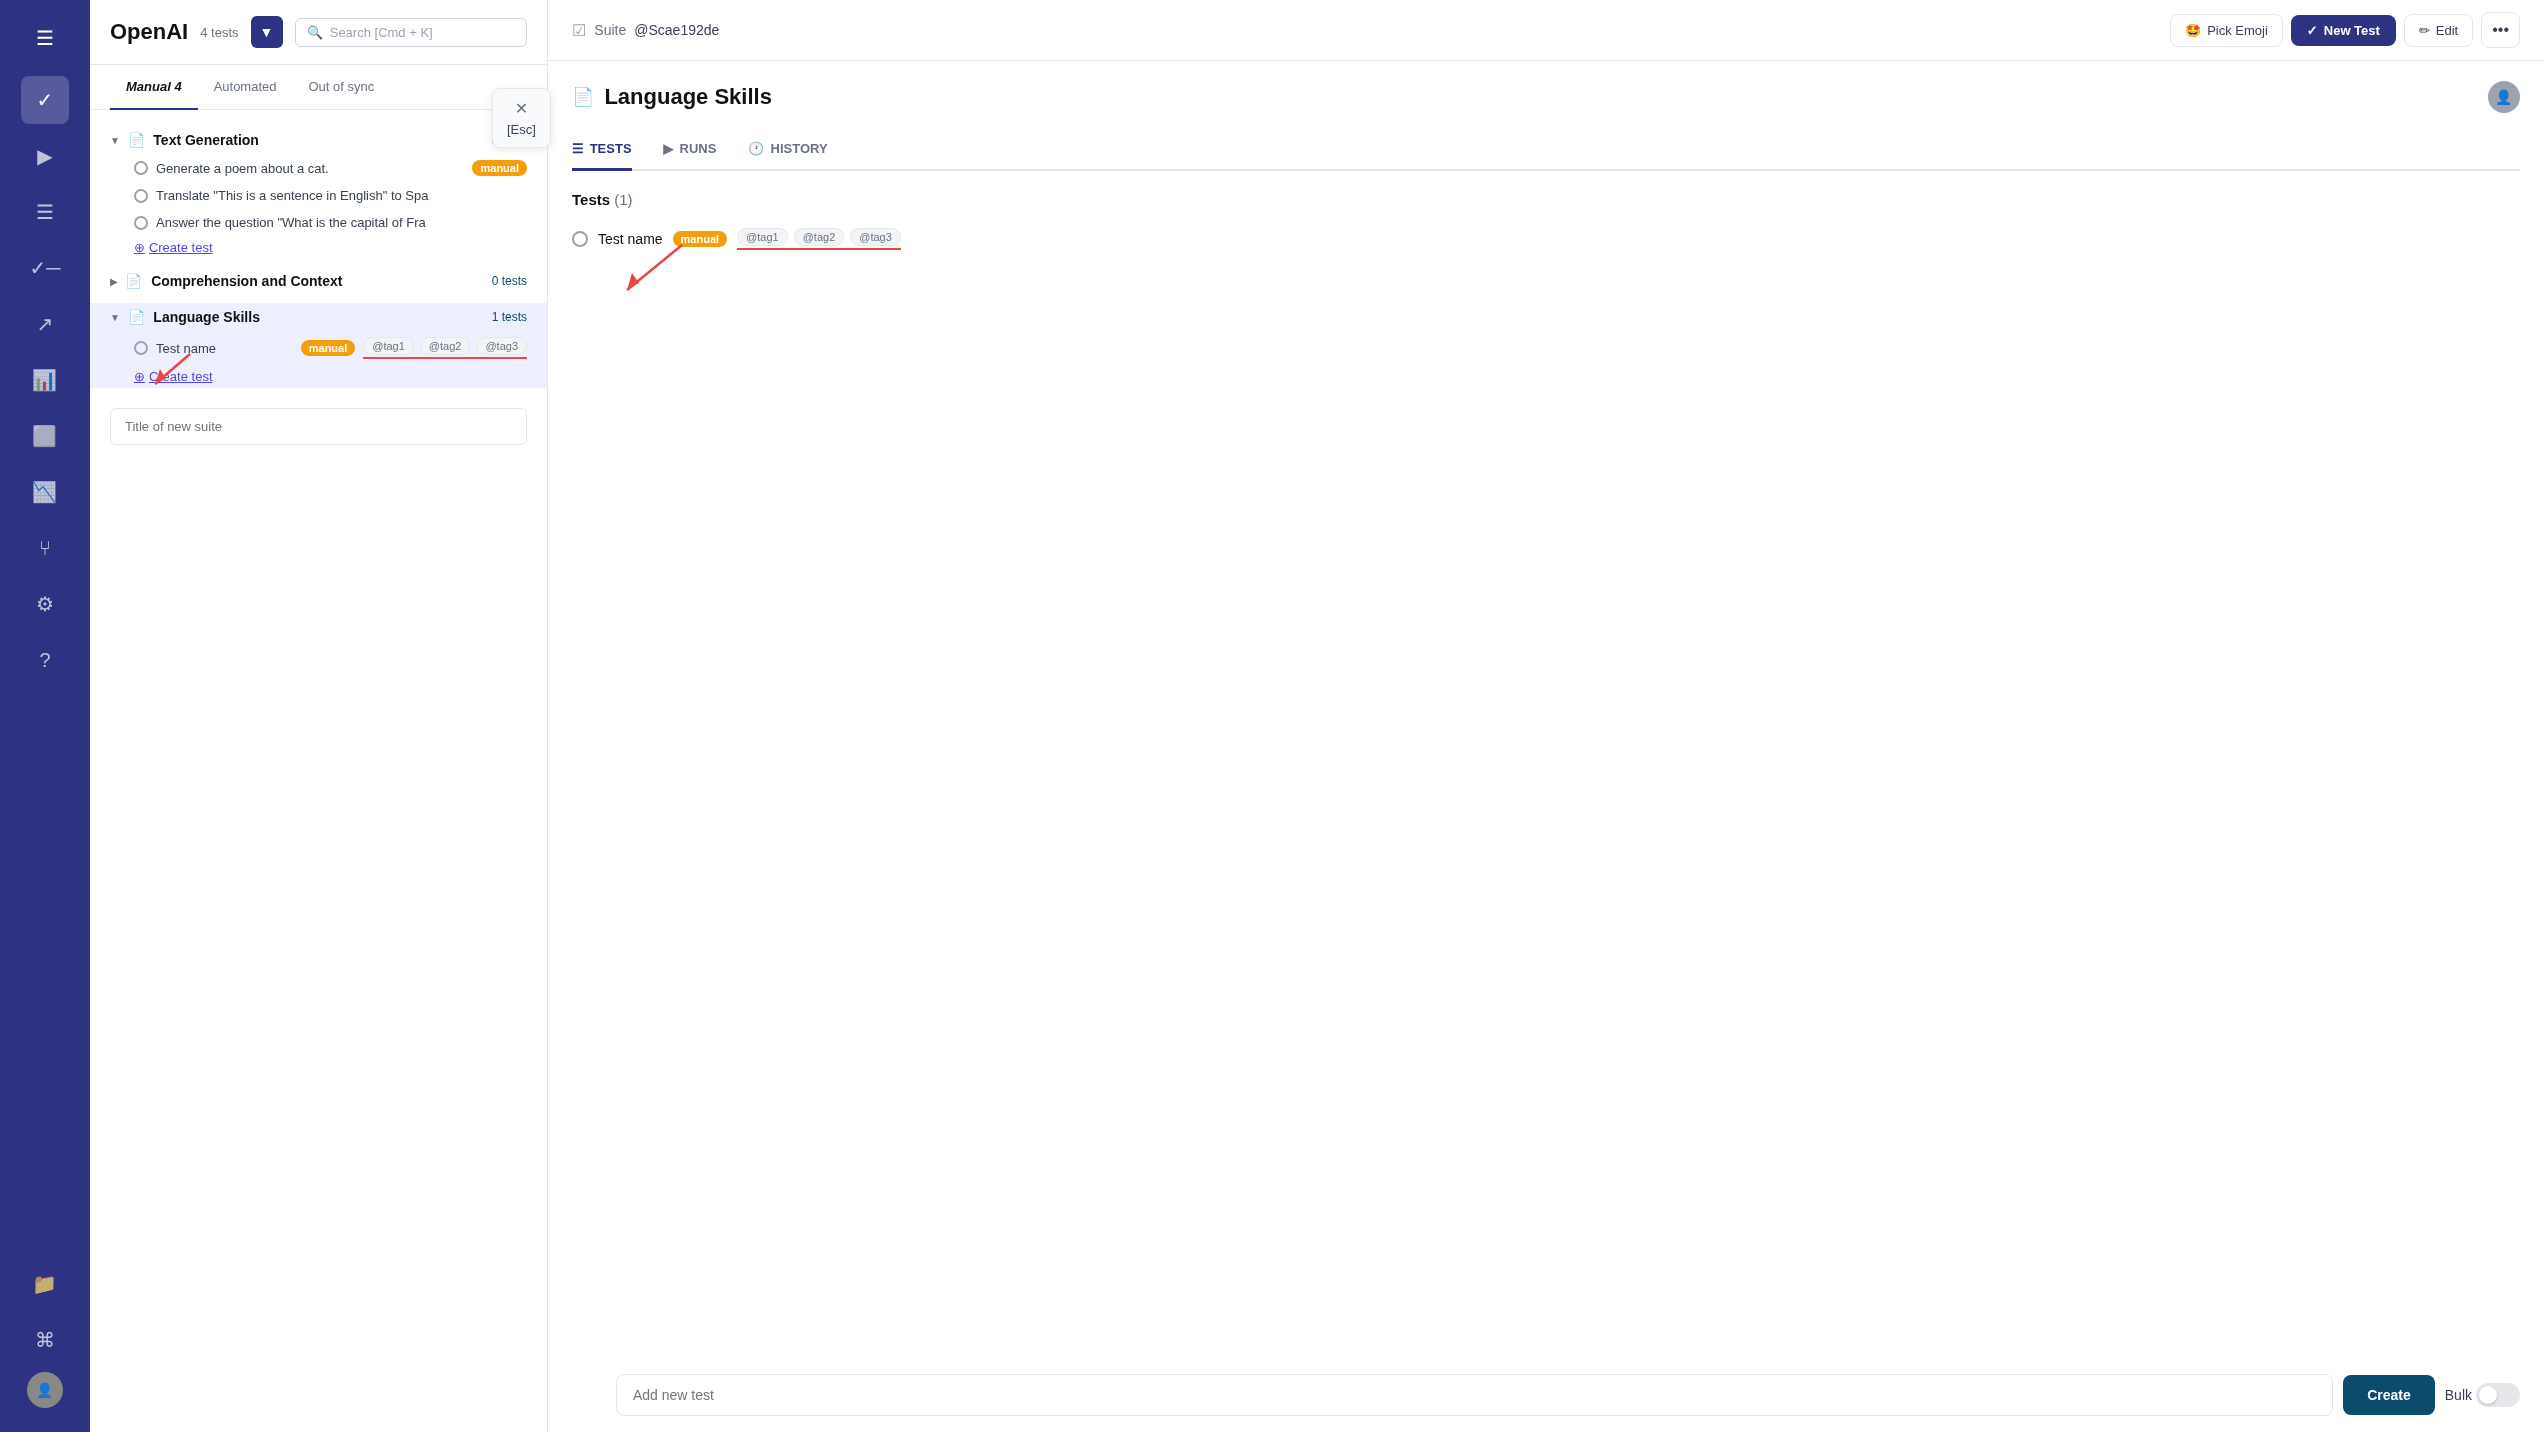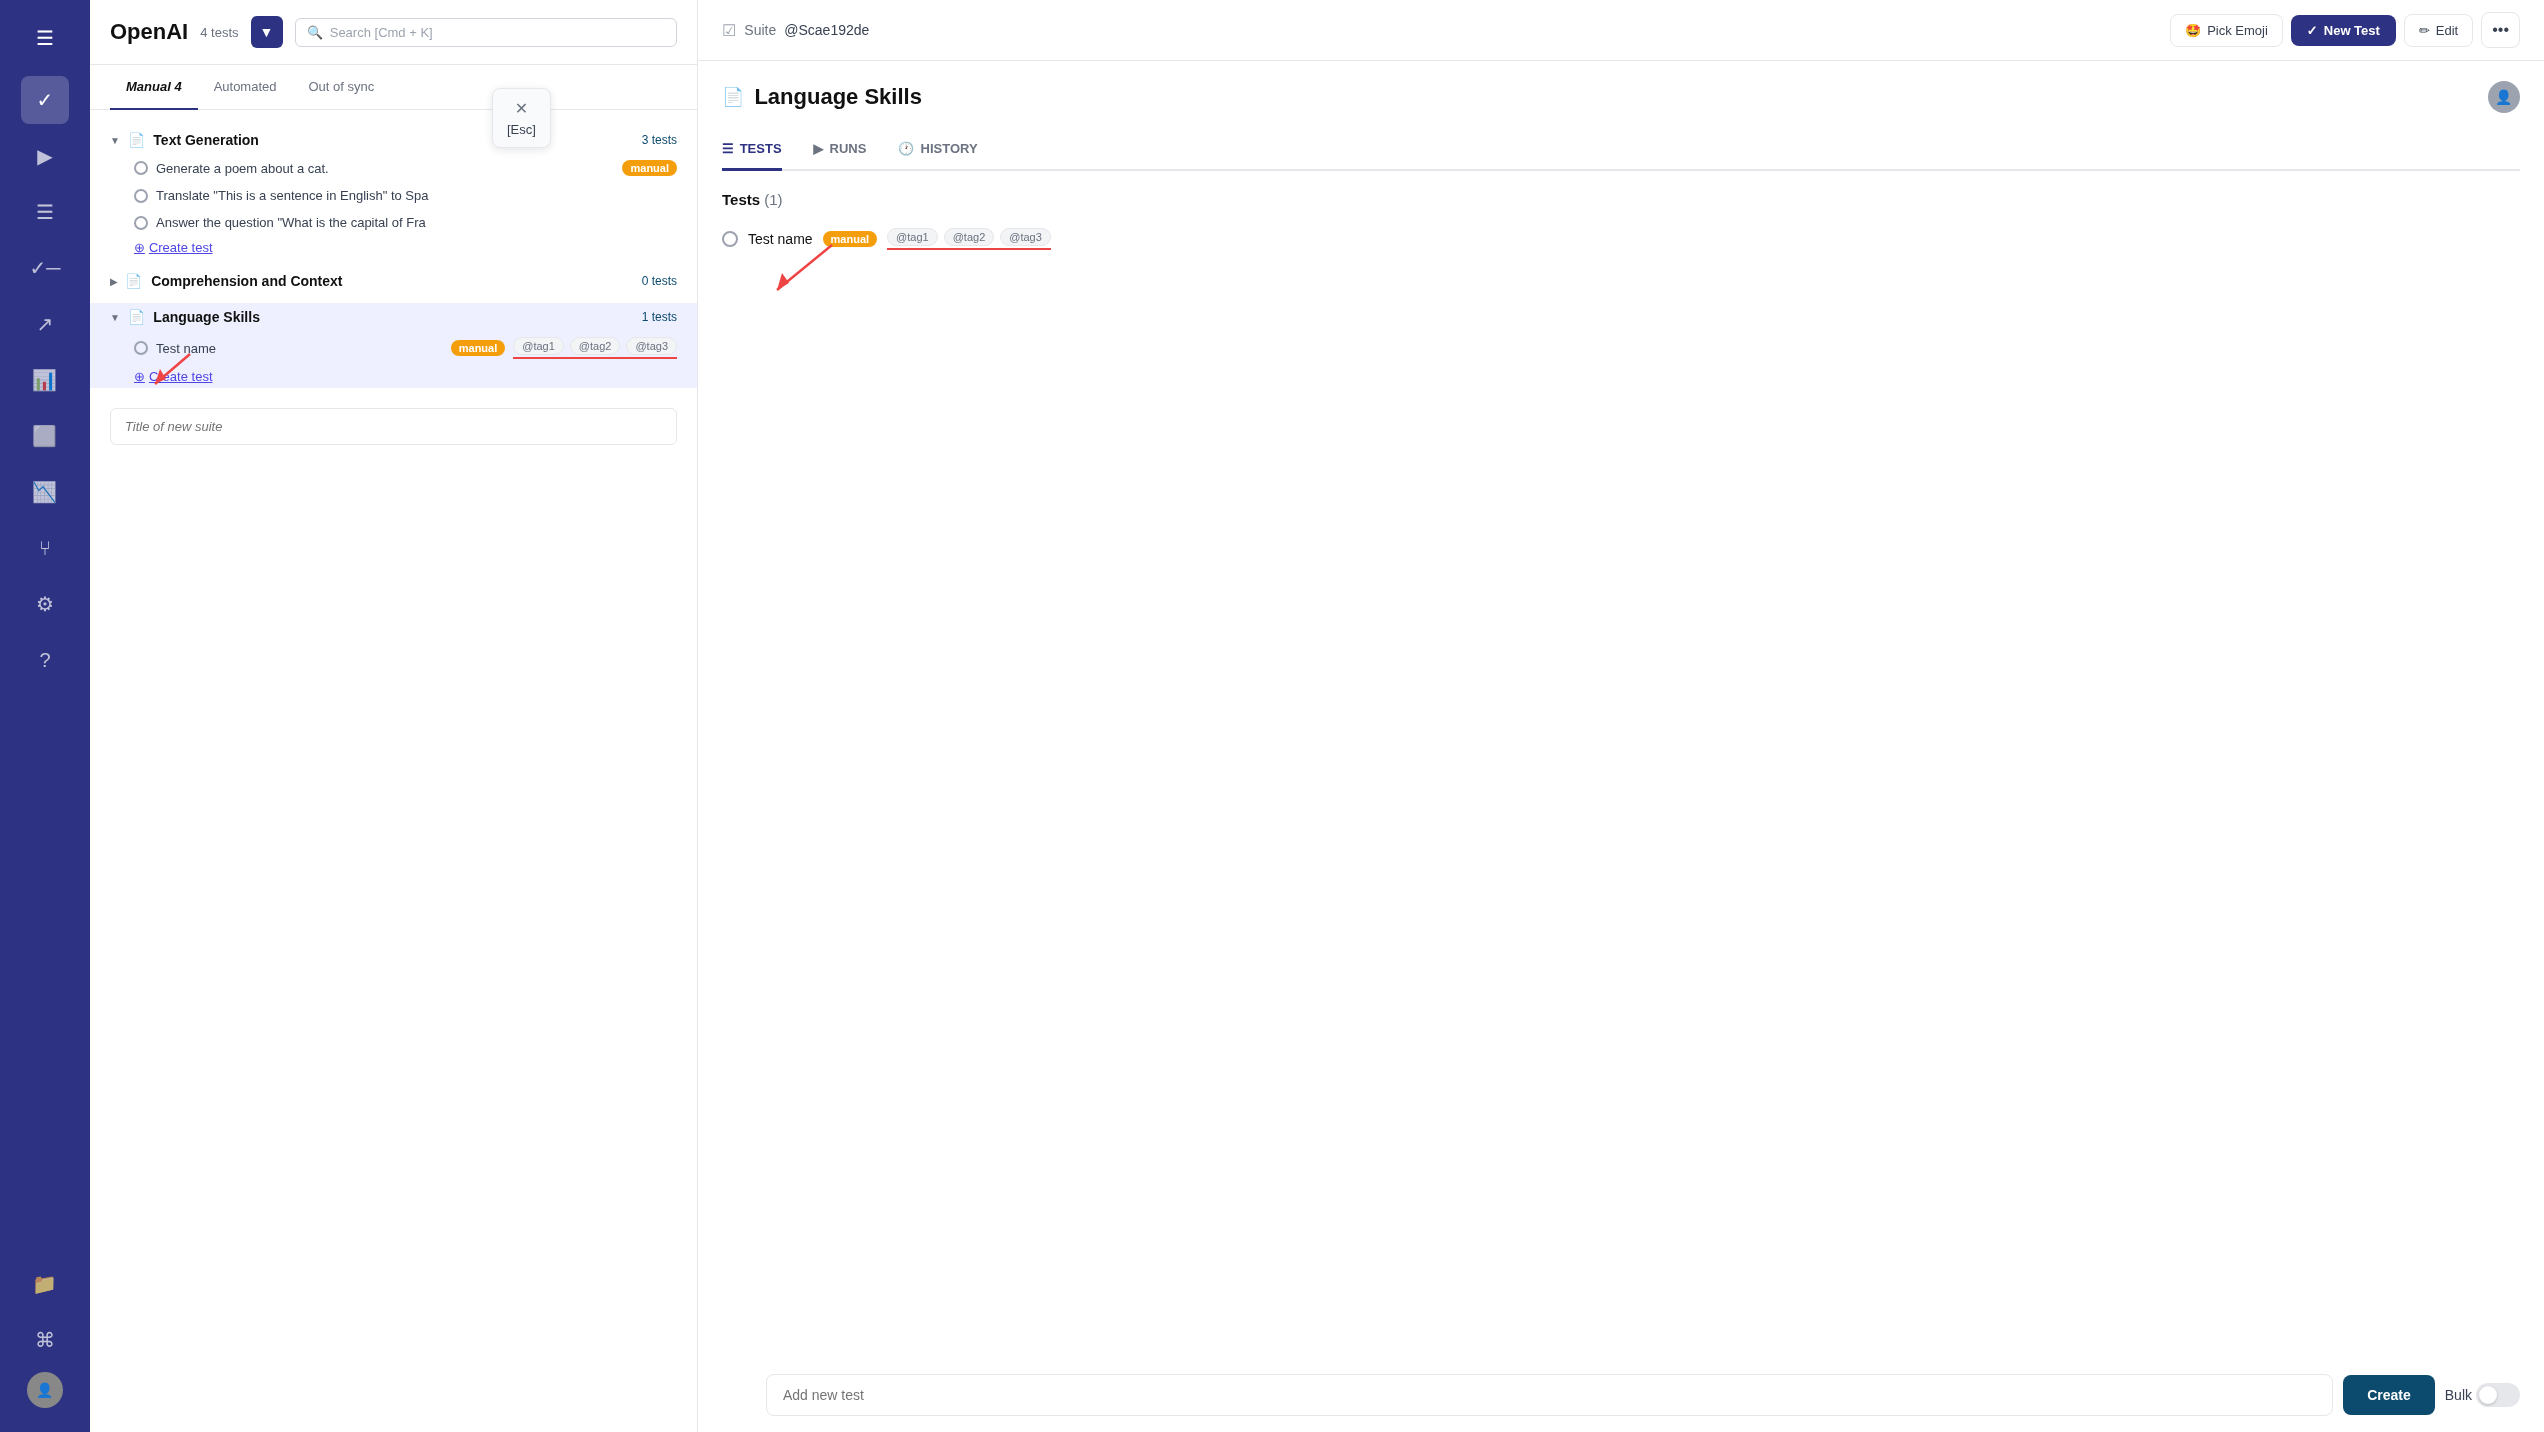"OpenAI" .sidebar { width: 608px -> 458px }
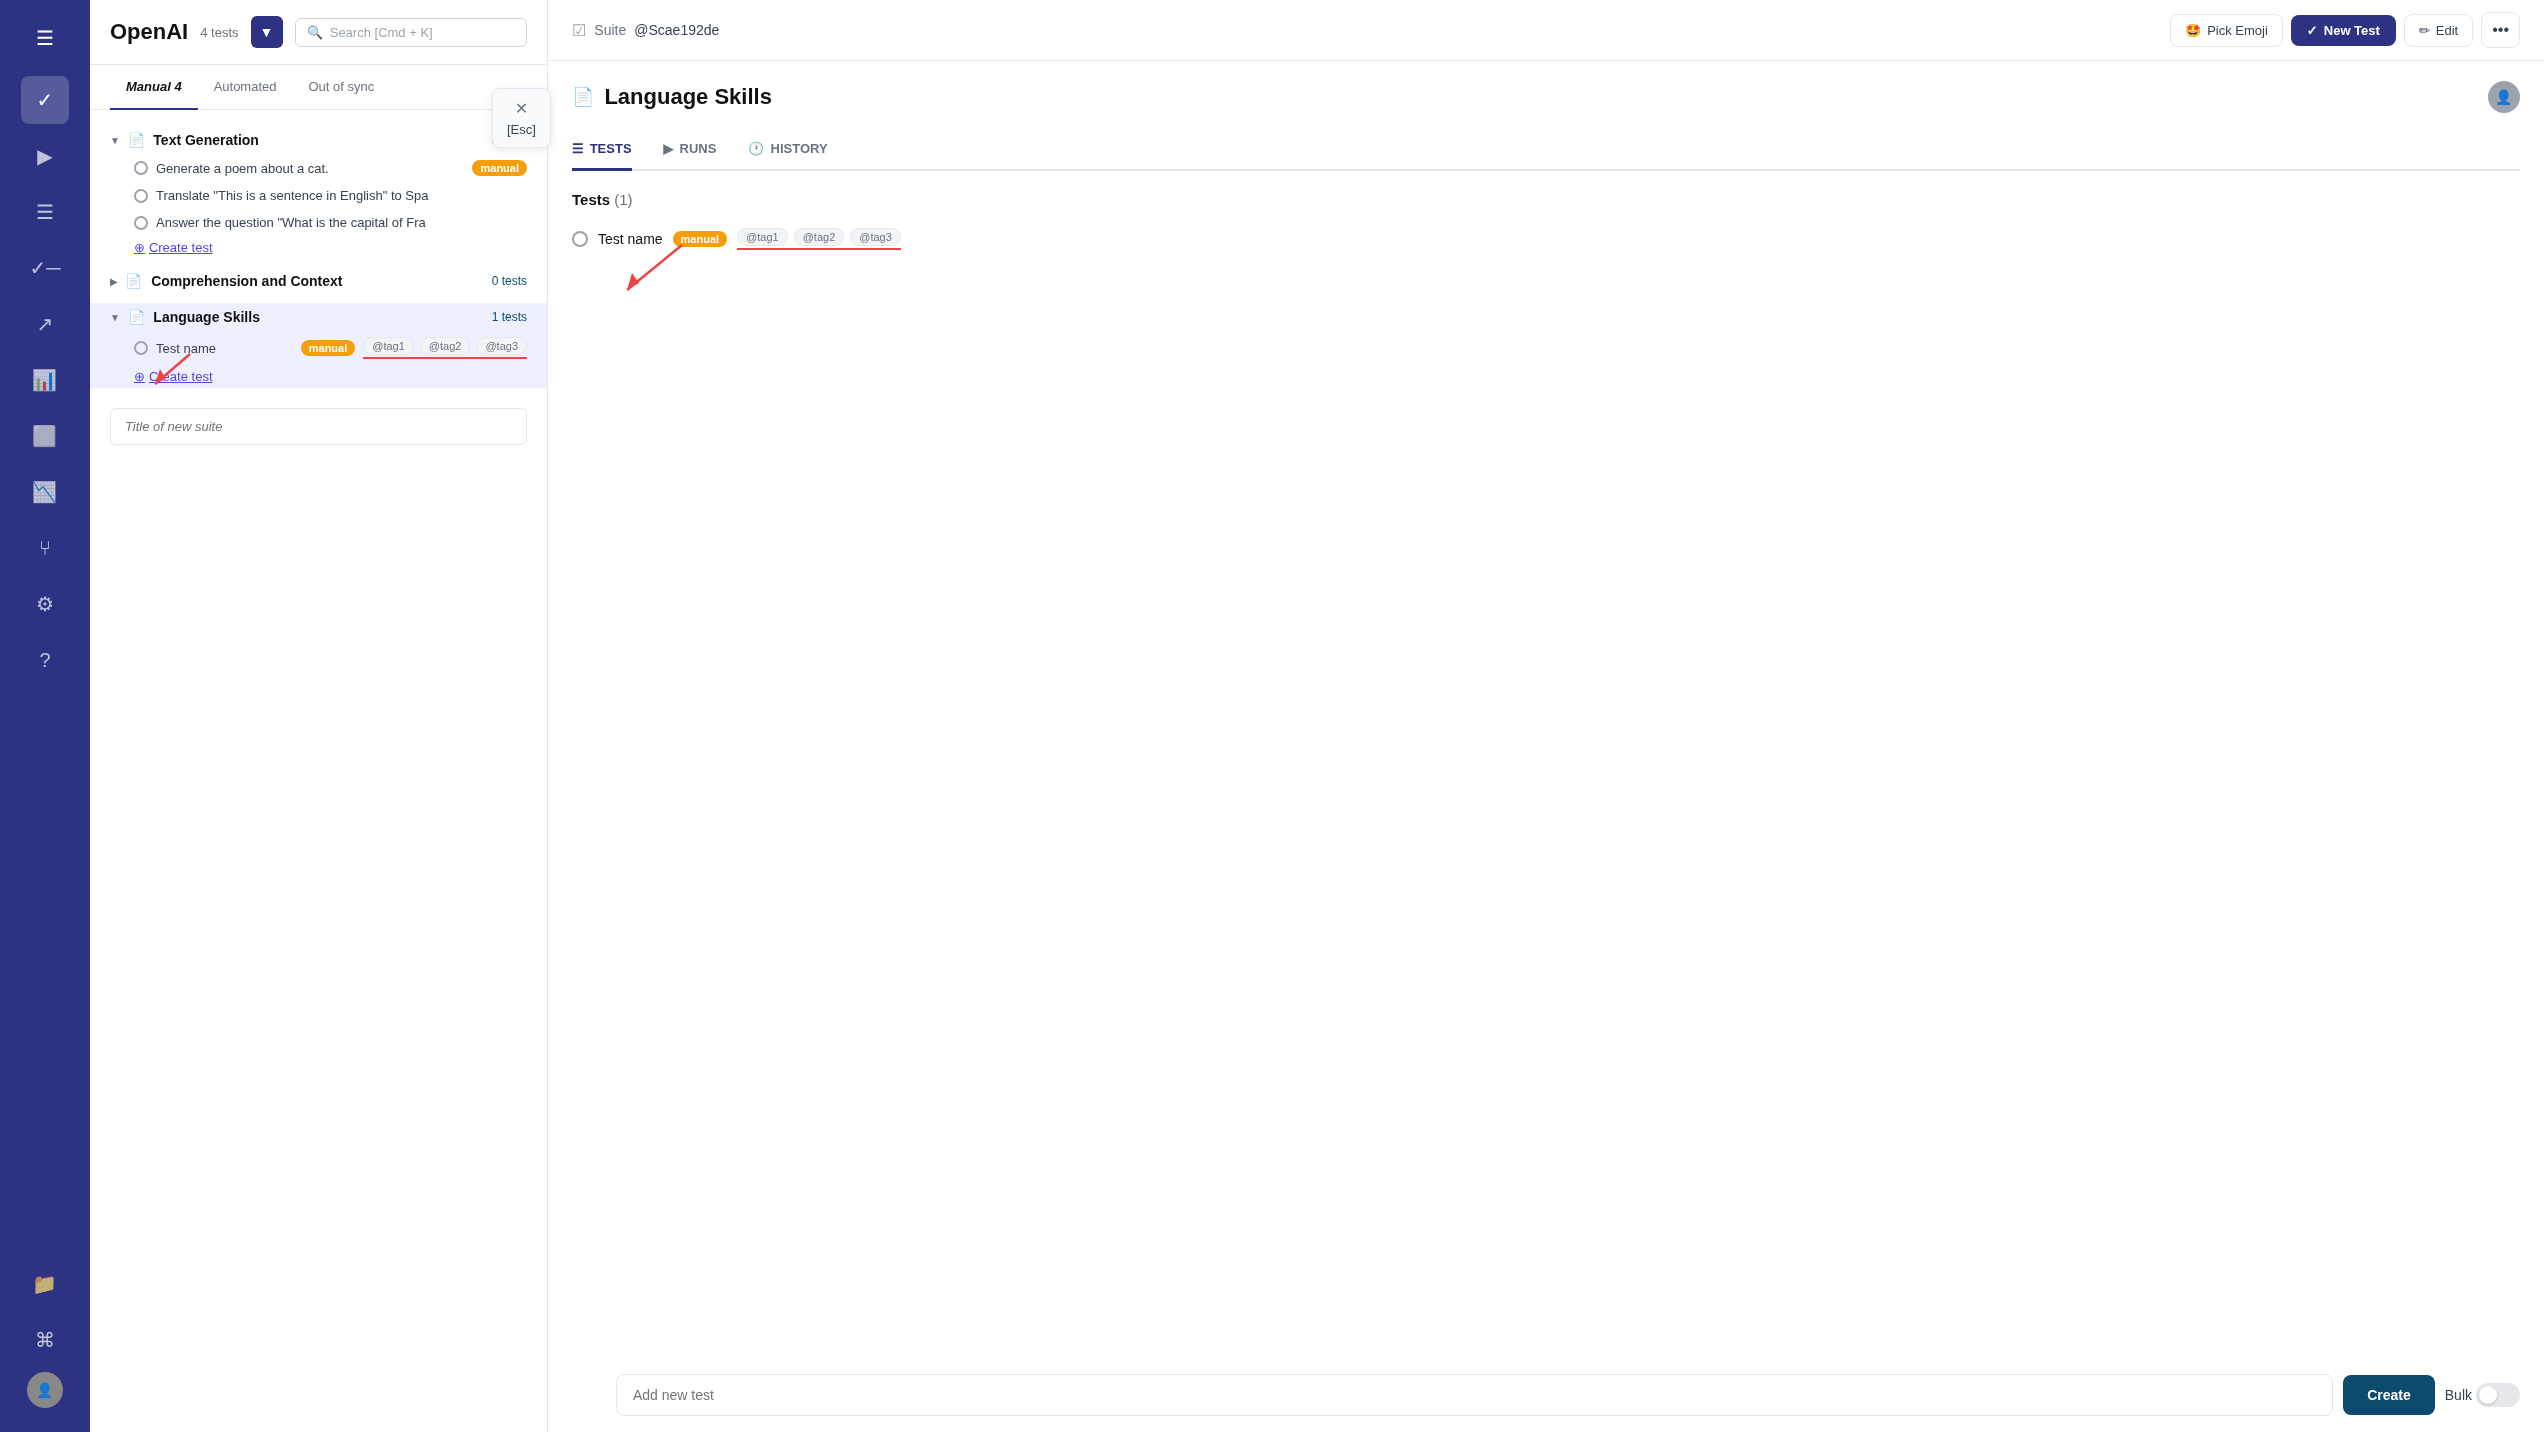"Title of new suite" .new-suite-input { font-style: italic -> none }
